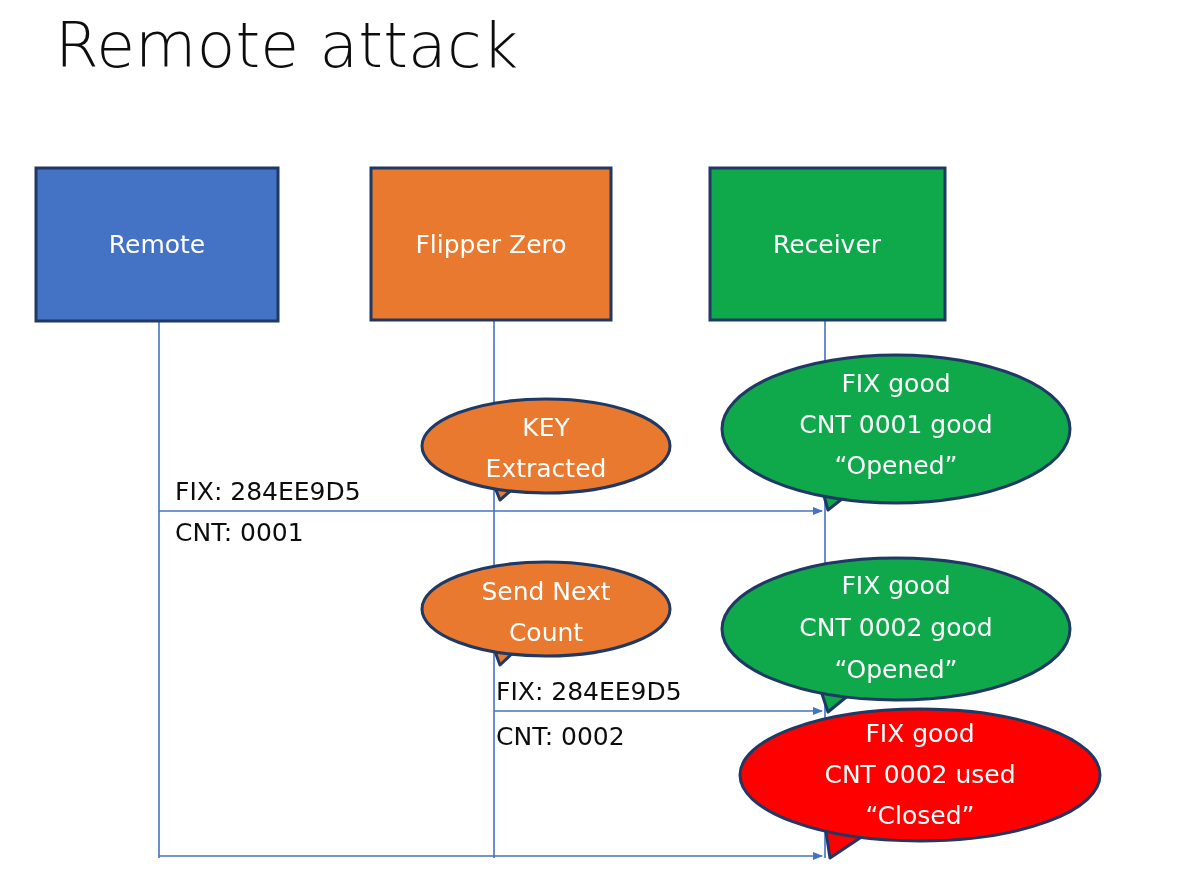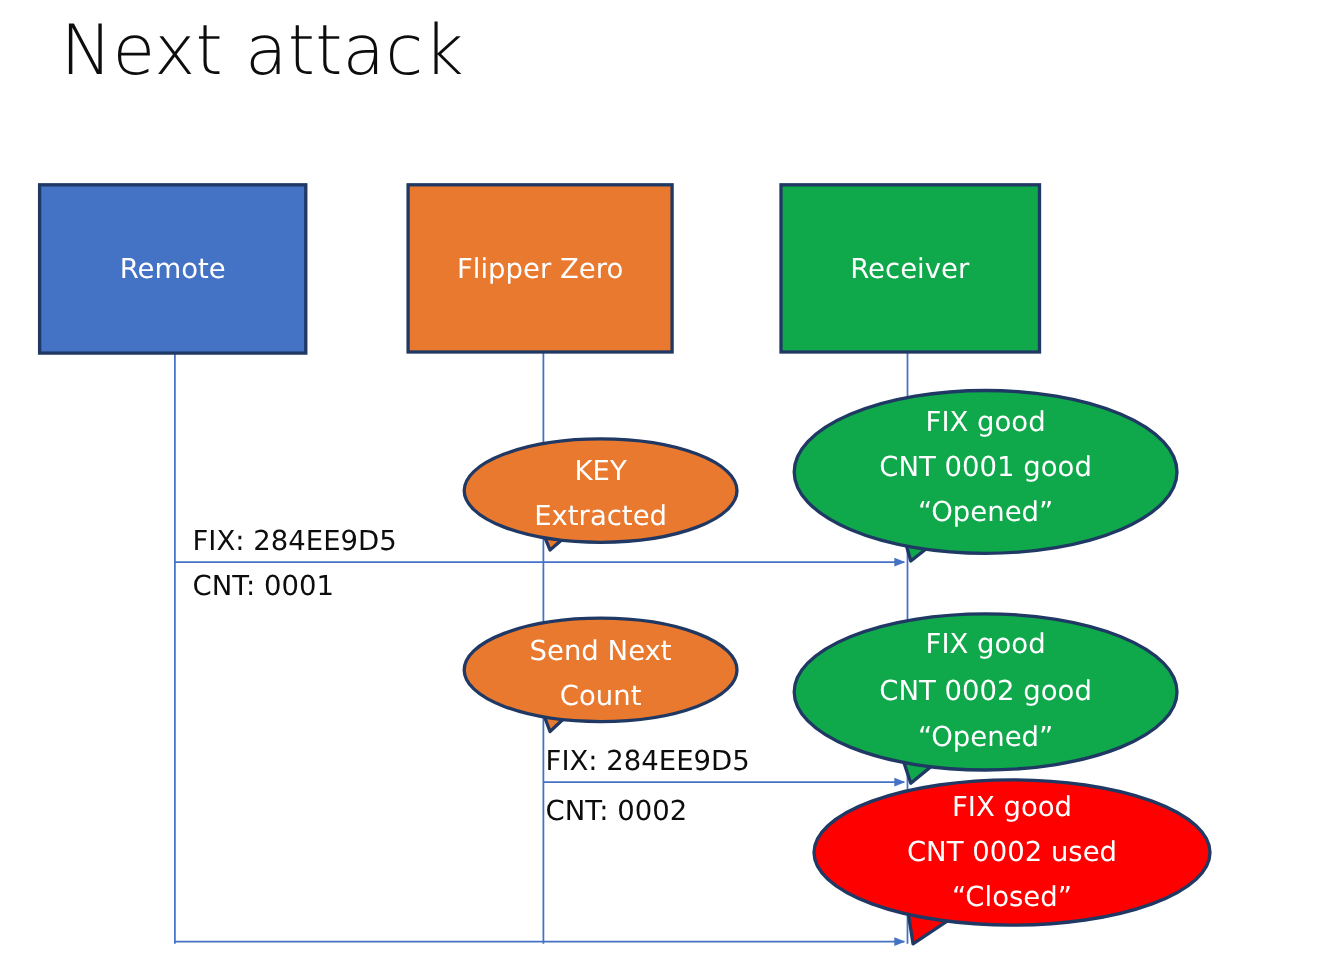"Next attack" div.slide-title { text: Next -> Remote }
